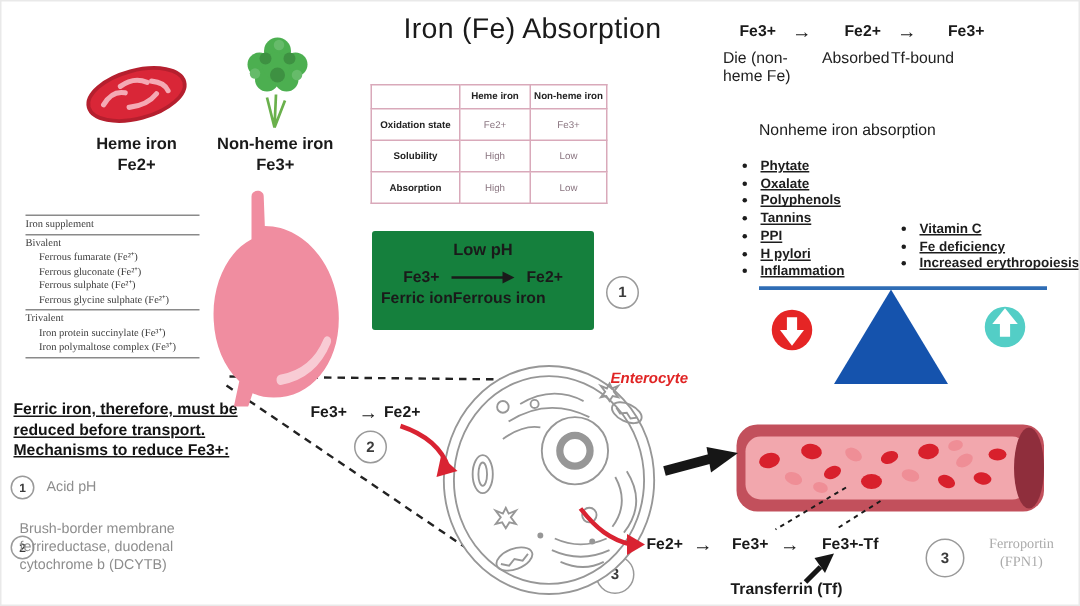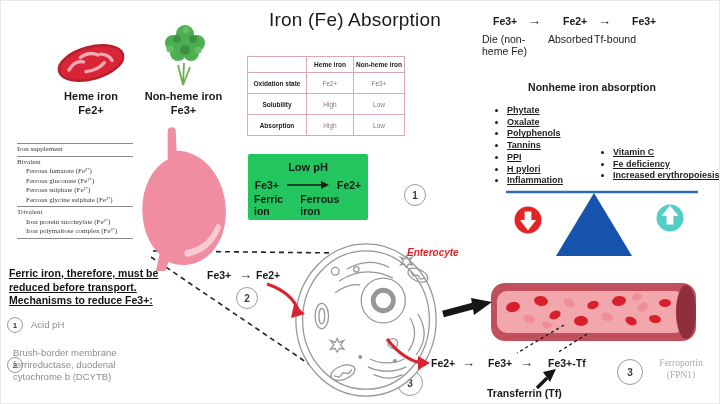"Nonheme iron absorption" .nh-head { font-weight: 700 -> 400; text-align: center -> none }
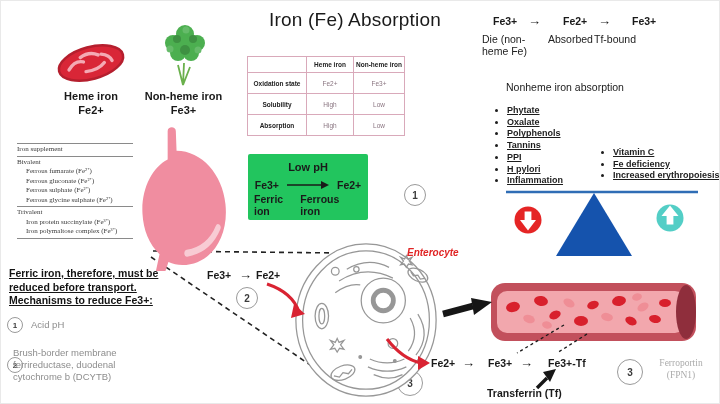"Low pH" .lowph { background: #22c55e -> #15803d; width: 120px -> 148px }
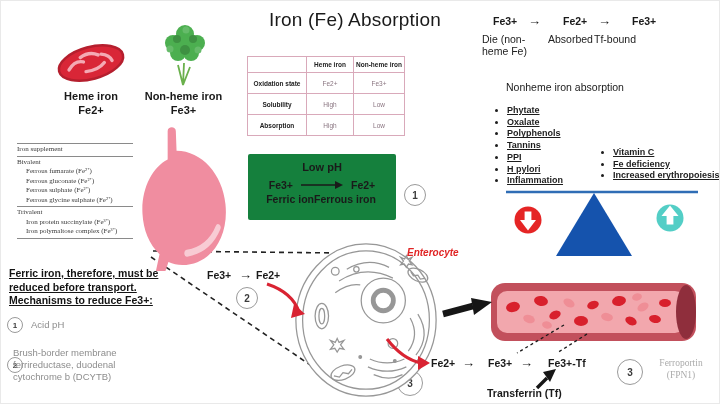"Ferric ion" .lowph .names { justify-content: center -> flex-start }
